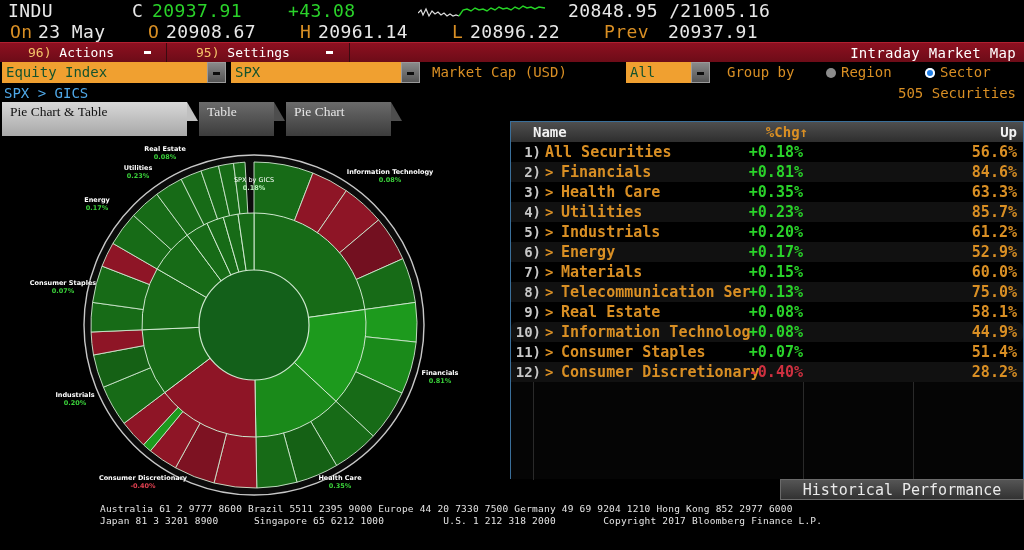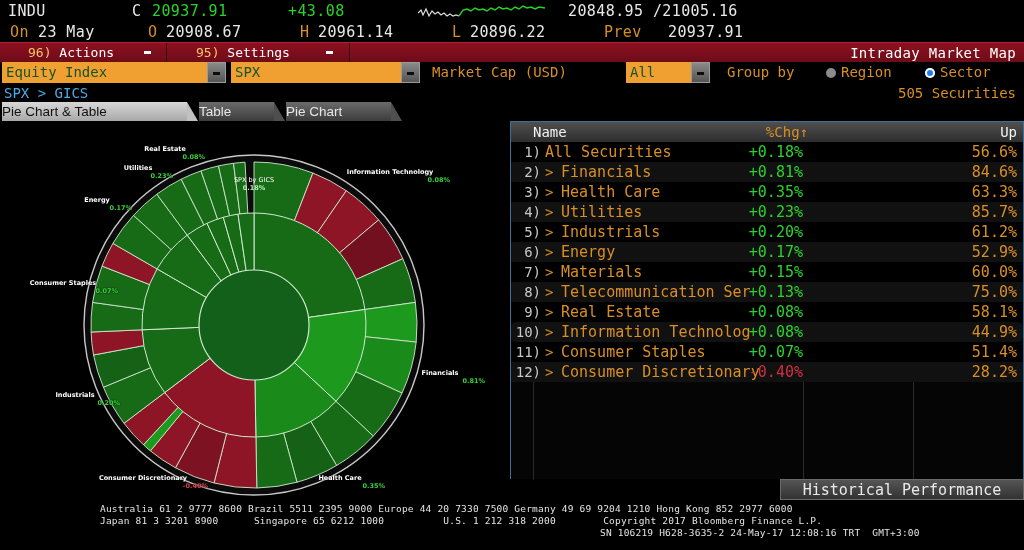"INDU" .q-row { font-size: 15px -> 18px }
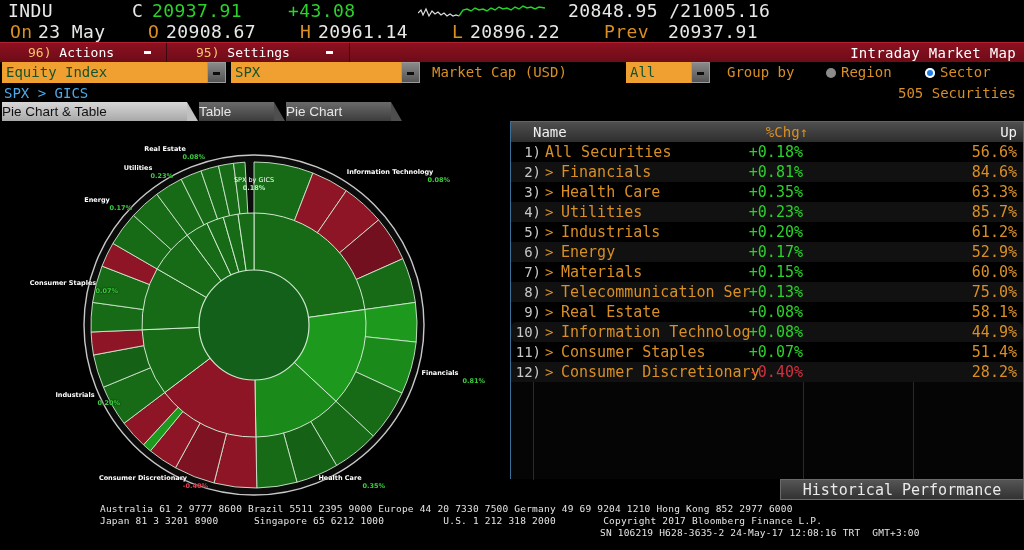"Pie Chart & Table" .tab { font-family: Liberation Sans, sans-serif -> Liberation Serif, serif; height: 19px -> 34px; padding-left: none -> 8px }
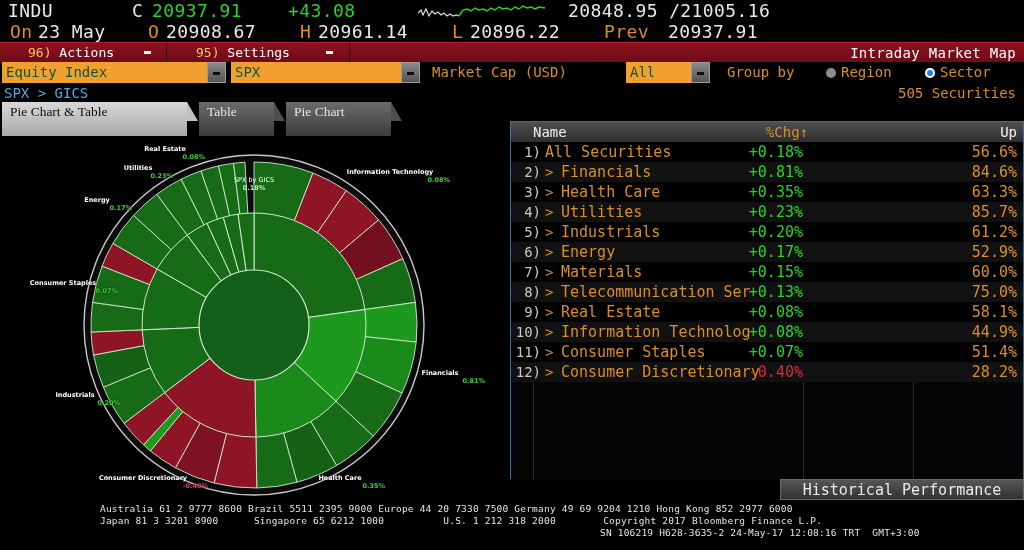"Name" .tablepanel { font-weight: none -> bold }
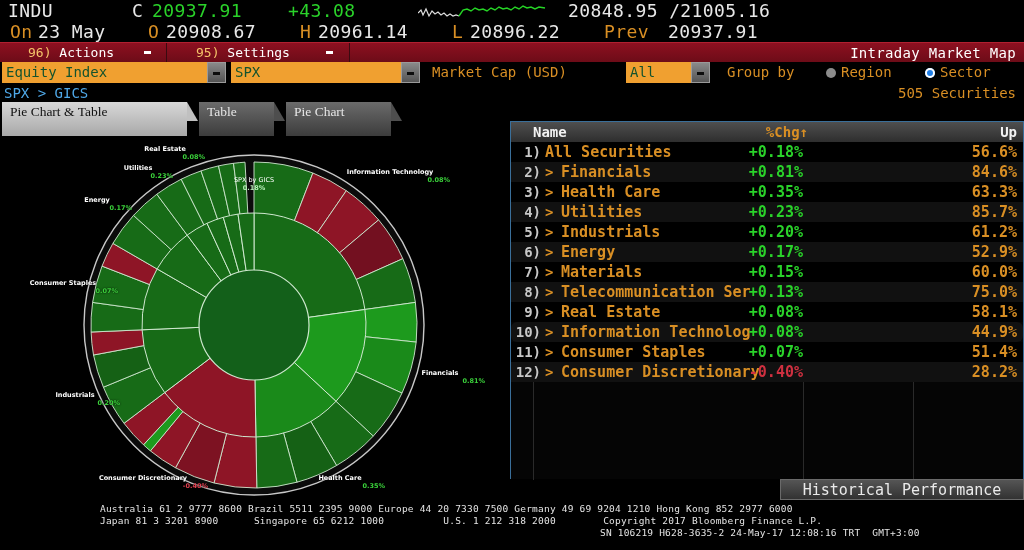"0.08%" .pielbl .vl { text-align: right -> none }
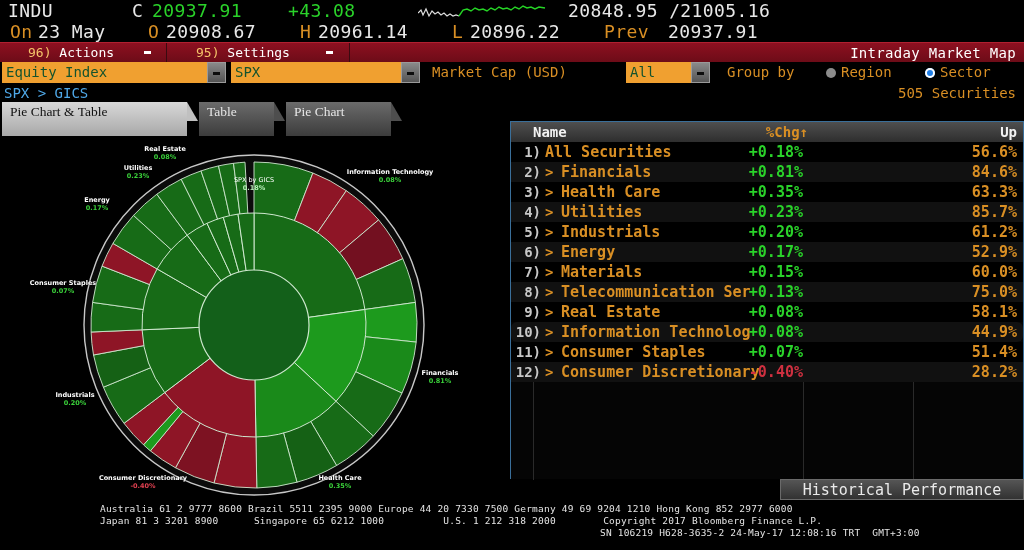"SN 106219 H628-3635-2 24-May-17 12:08:16" div.fline { html: <div>SN 106219 H628-3635-2 24-May-17 12:08:16 TRT GMT+3:00</div> -> none }
